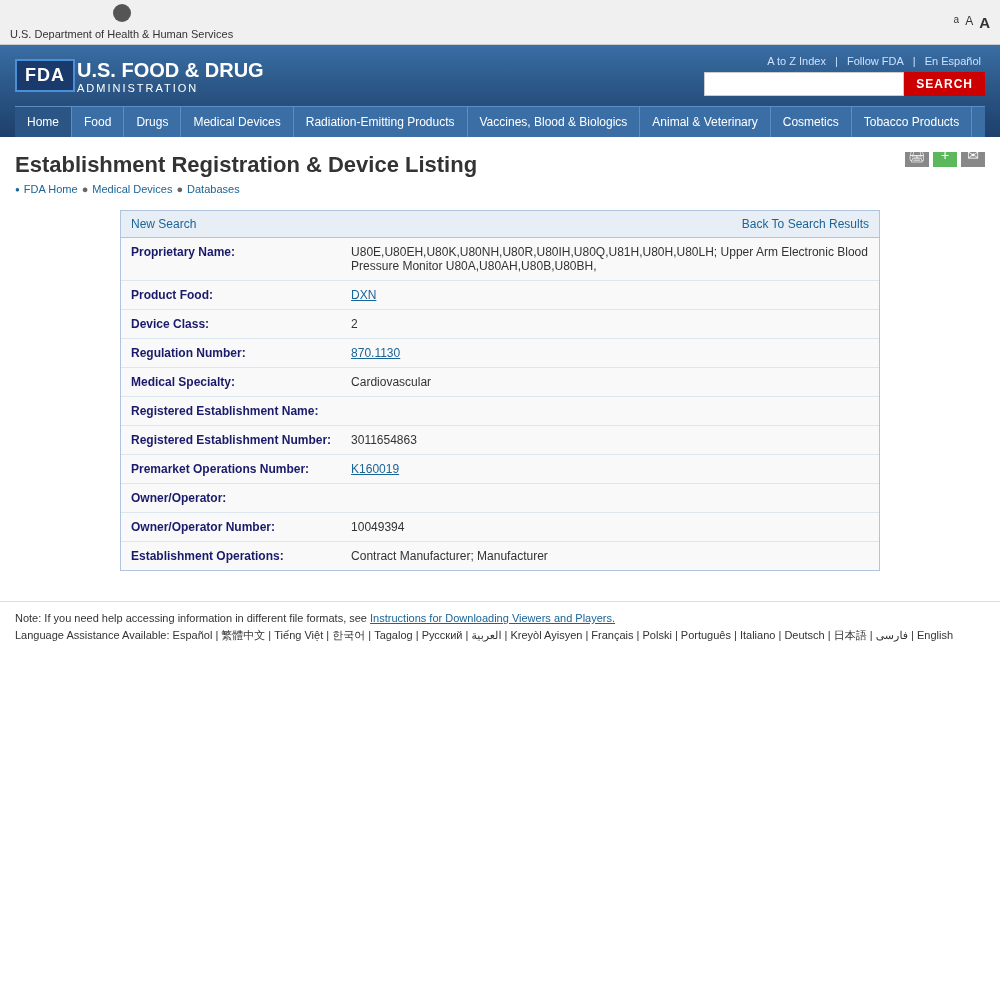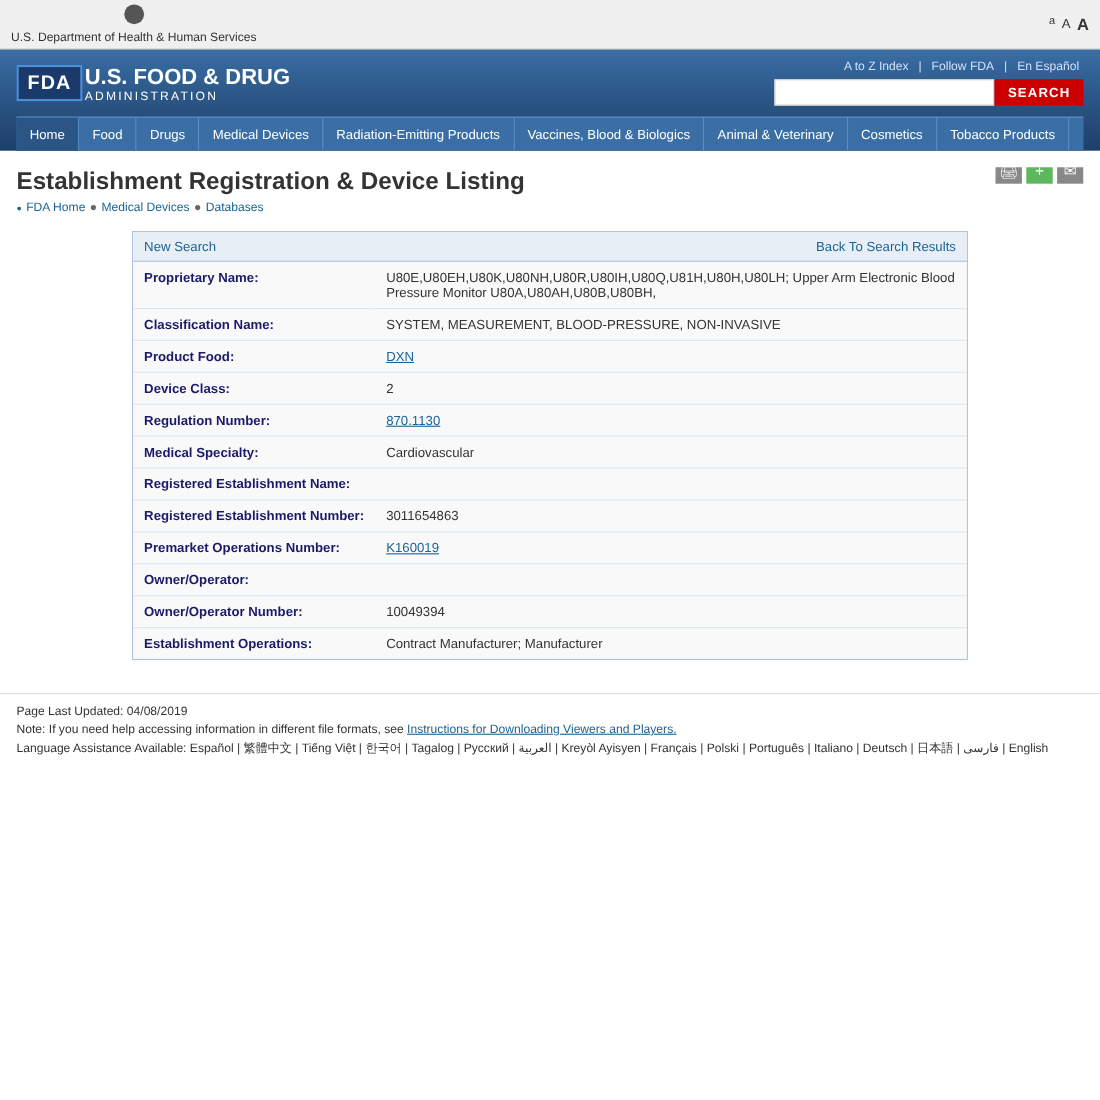"Classification Name:" tr { html: <tr> <td>Classification Name:</td> <td>SYSTEM, MEASUREMENT, BLOOD-PRESSURE, NON-INVASIVE</td> </tr> -> none }
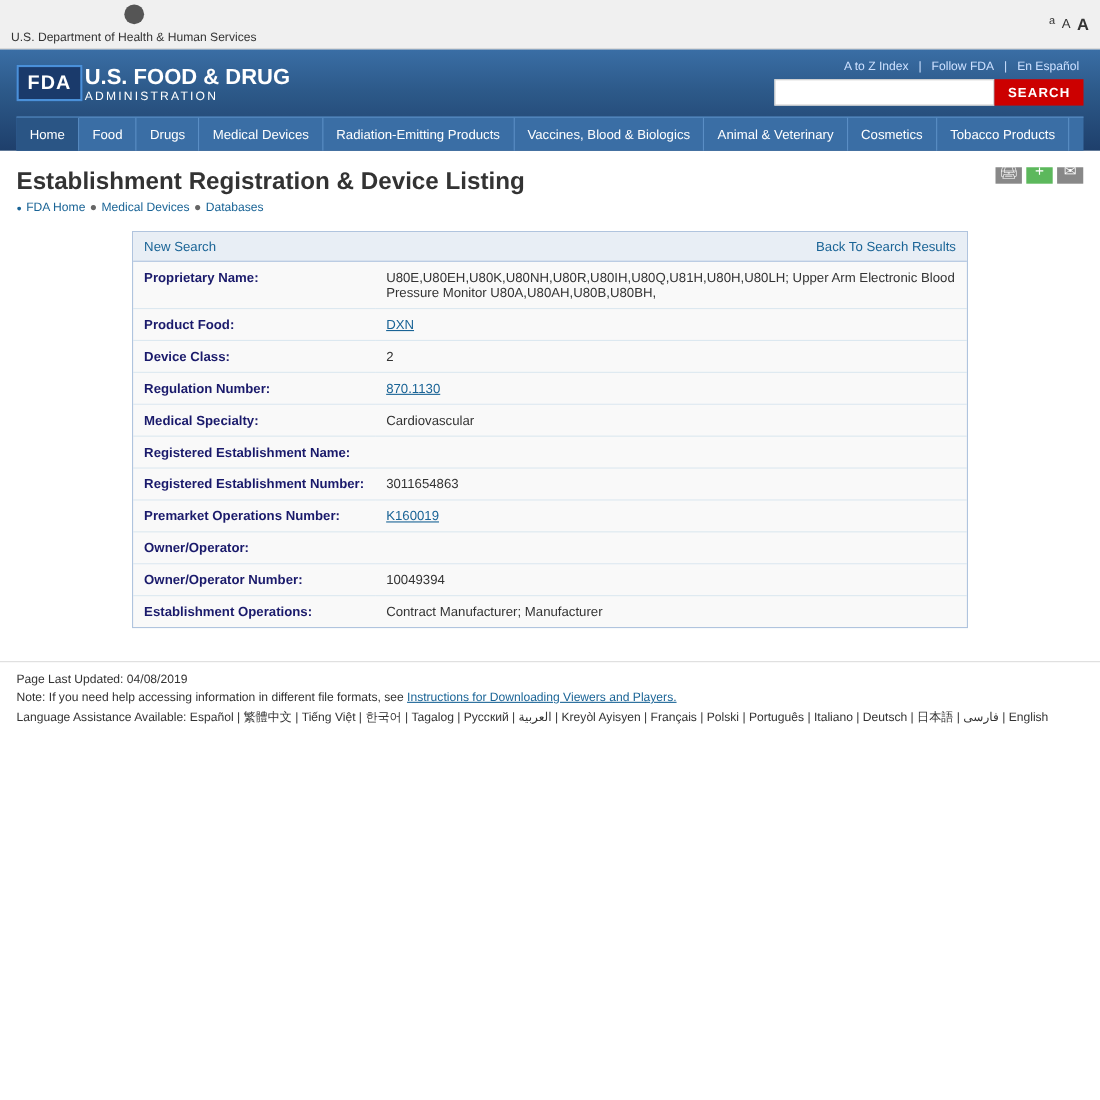"Page Last Updated: 04/08/2019" div.update-line { html: <div>Page Last Updated: 04/08/2019</div> -> none }
